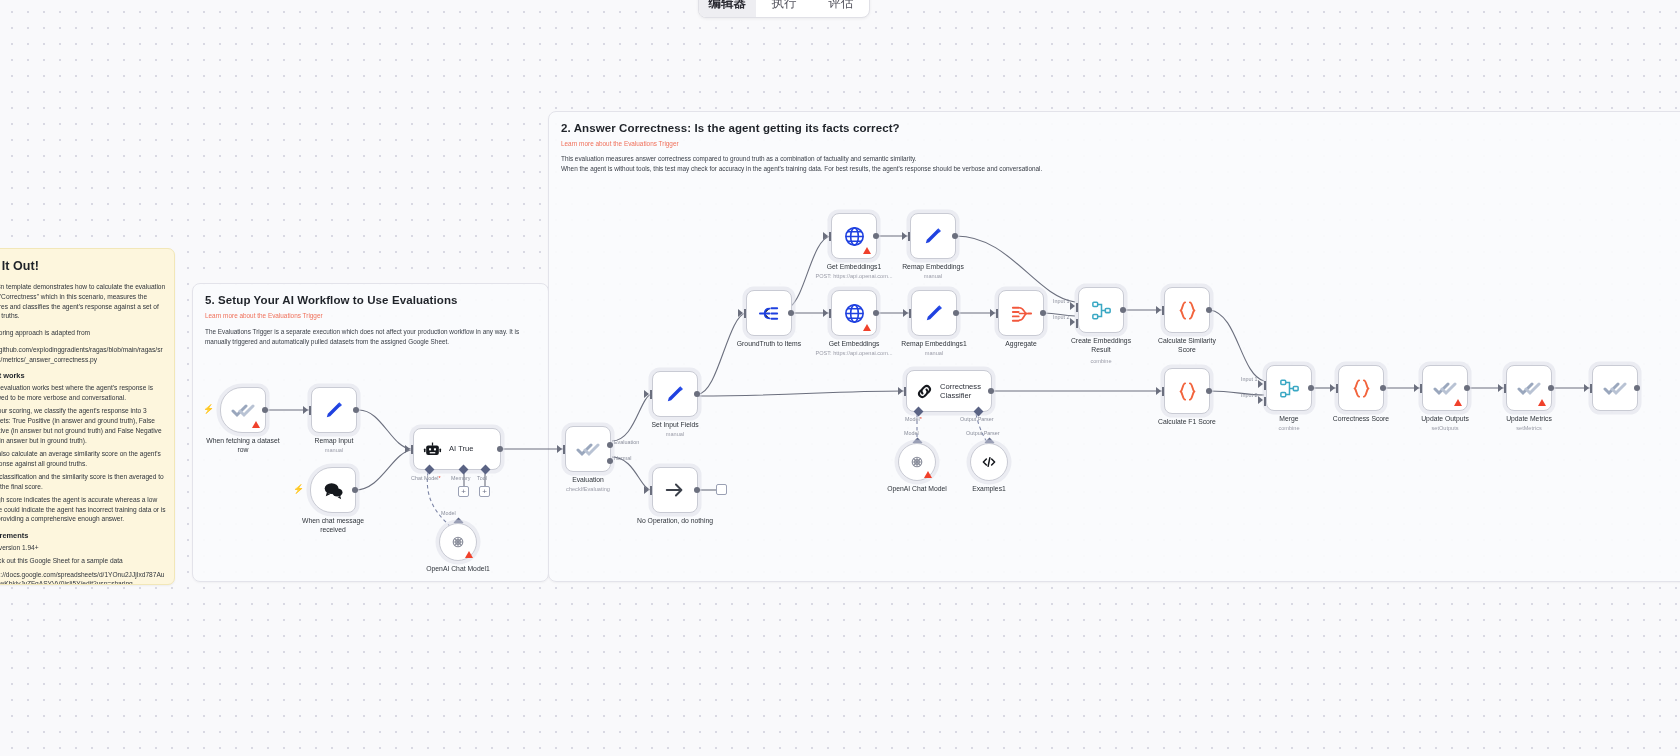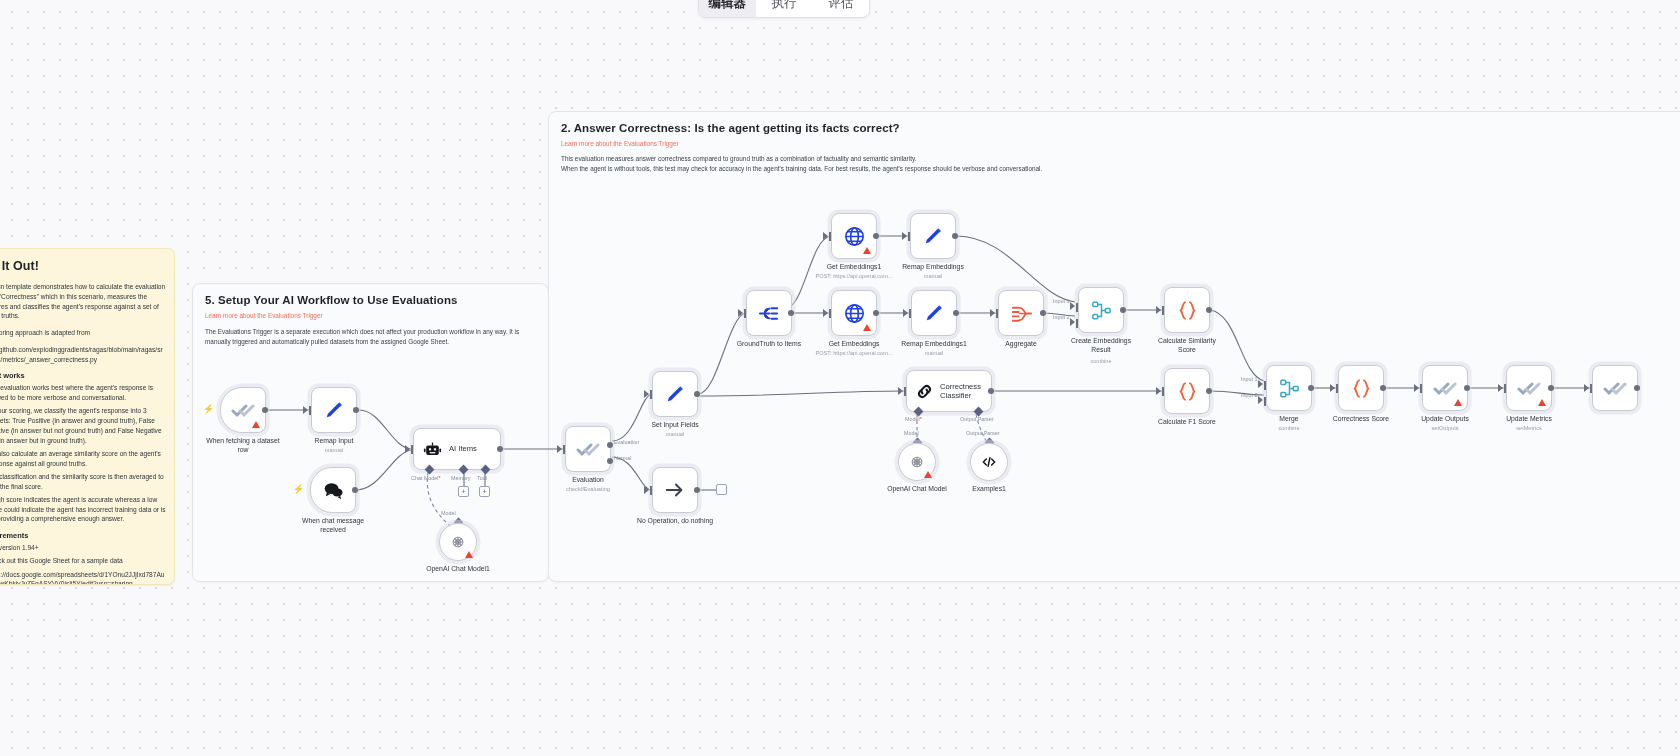"AI Items" span.nname-inline { text: Items -> True }
